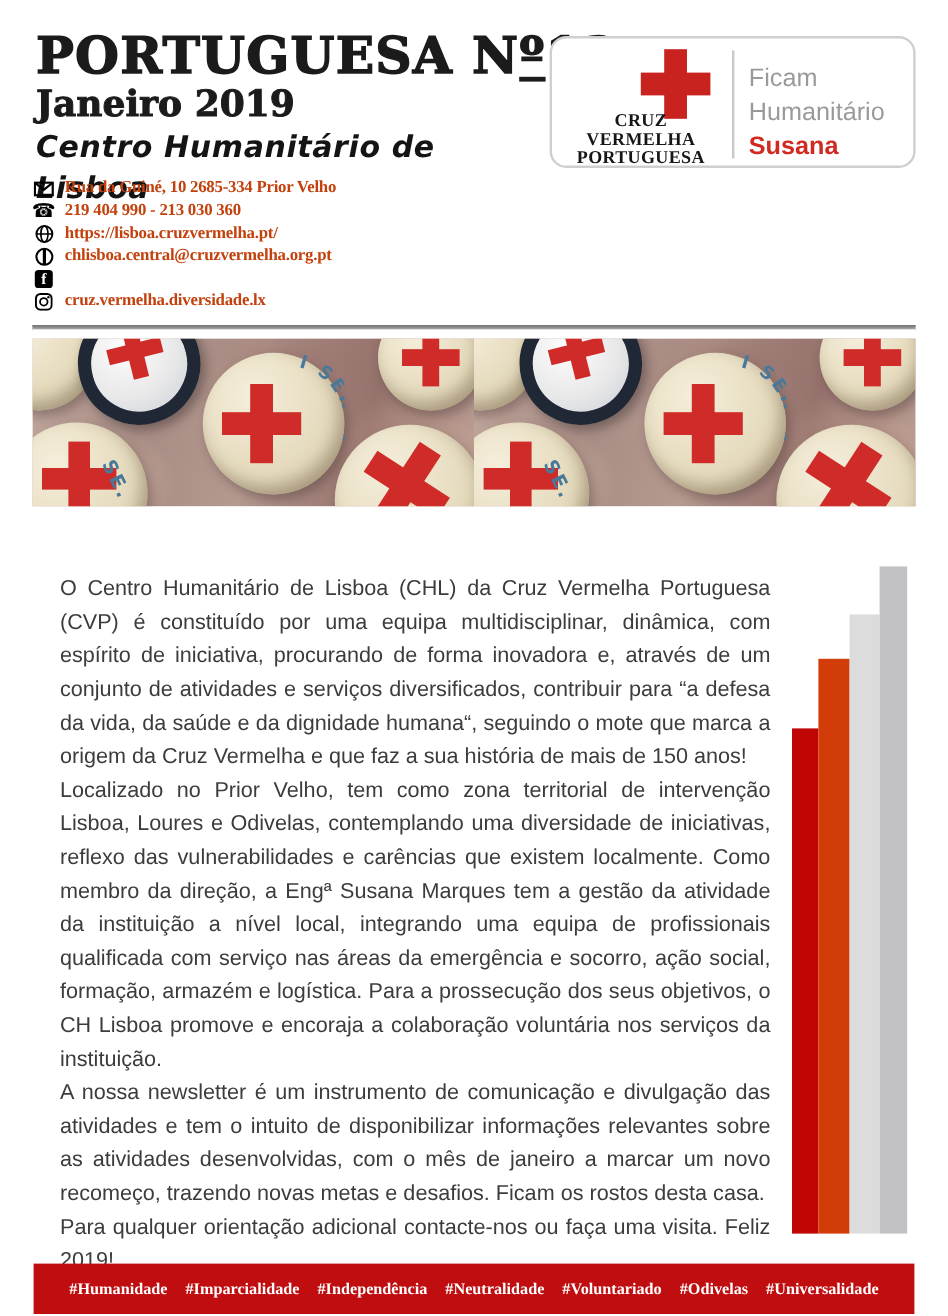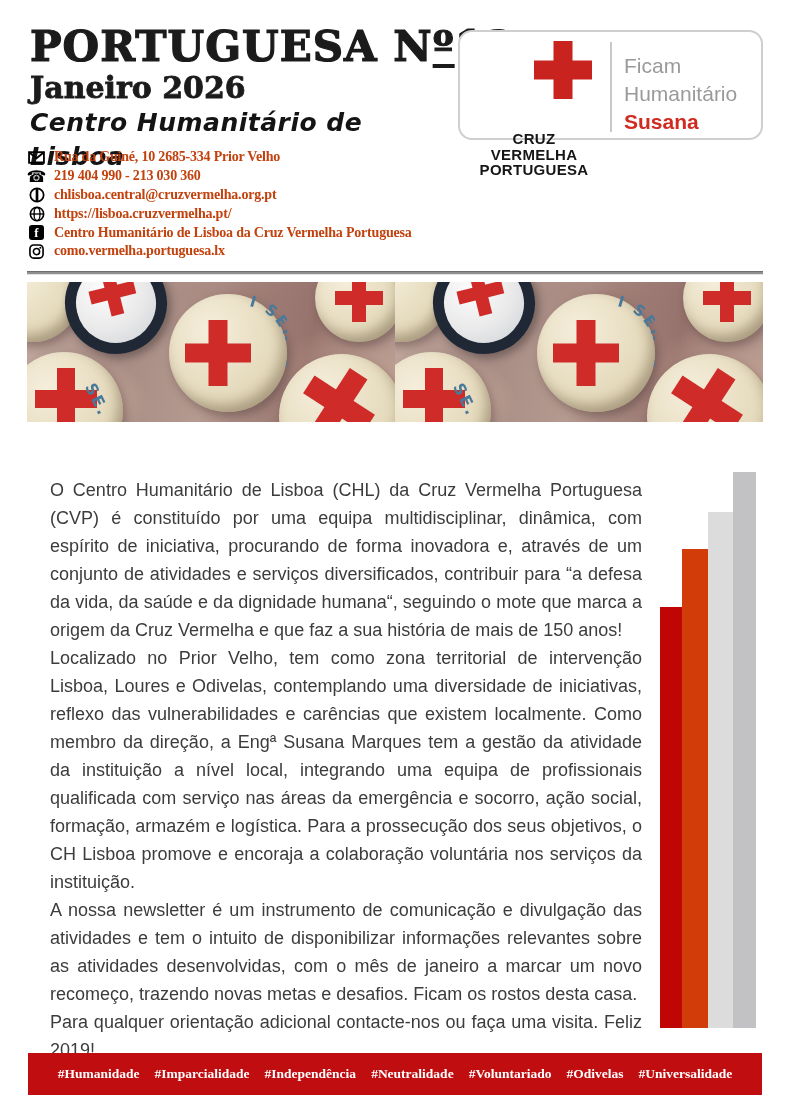"Janeiro 2026" div.date { text: 2026 -> 2019 }
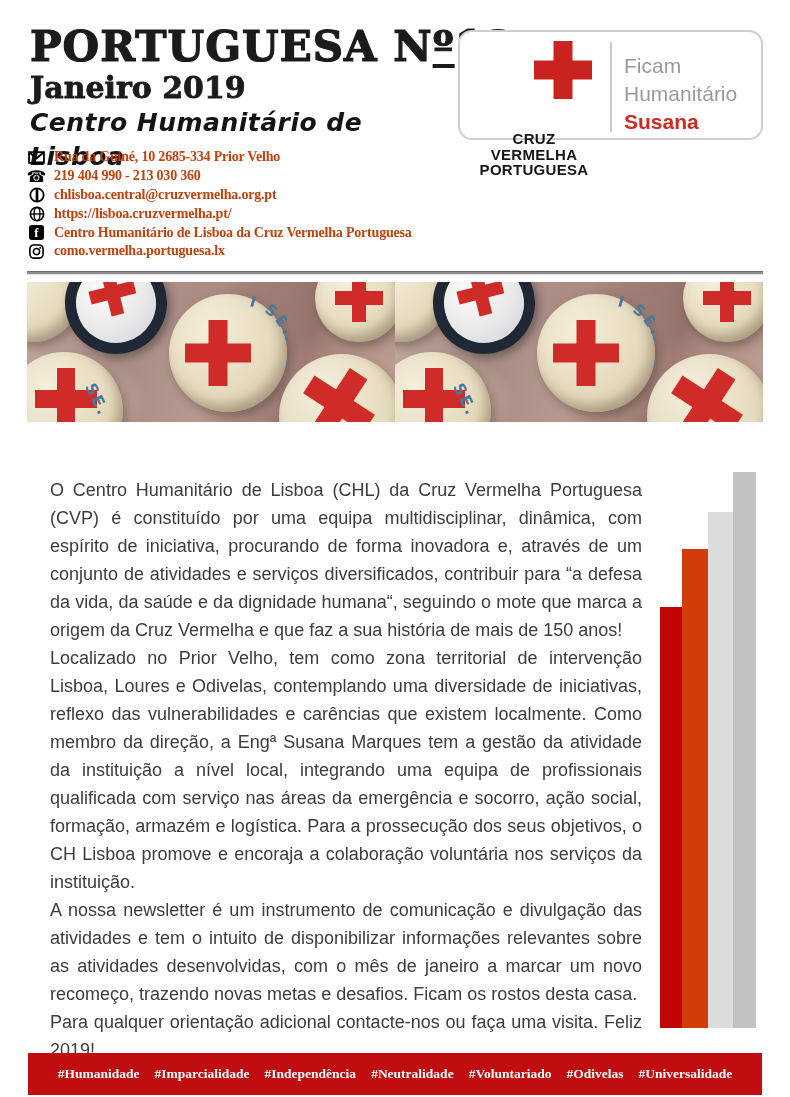"CRUZ" .logo-org { font-family: Liberation Sans, sans-serif -> Liberation Serif, serif; margin-top: 37px -> none }
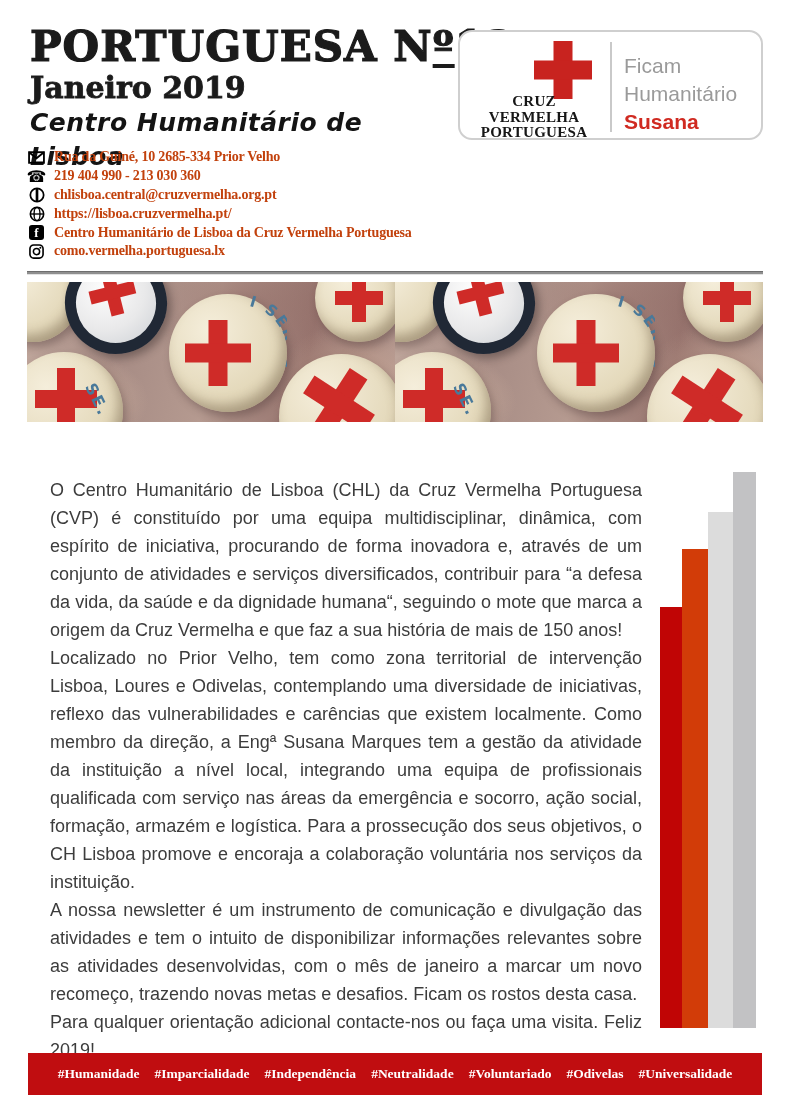"chlisboa.central@cruzvermelha.org.pt" li { order: before "https://lisboa.cruzvermelha.pt/" -> after "https://lisboa.cruzvermelha.pt/" }
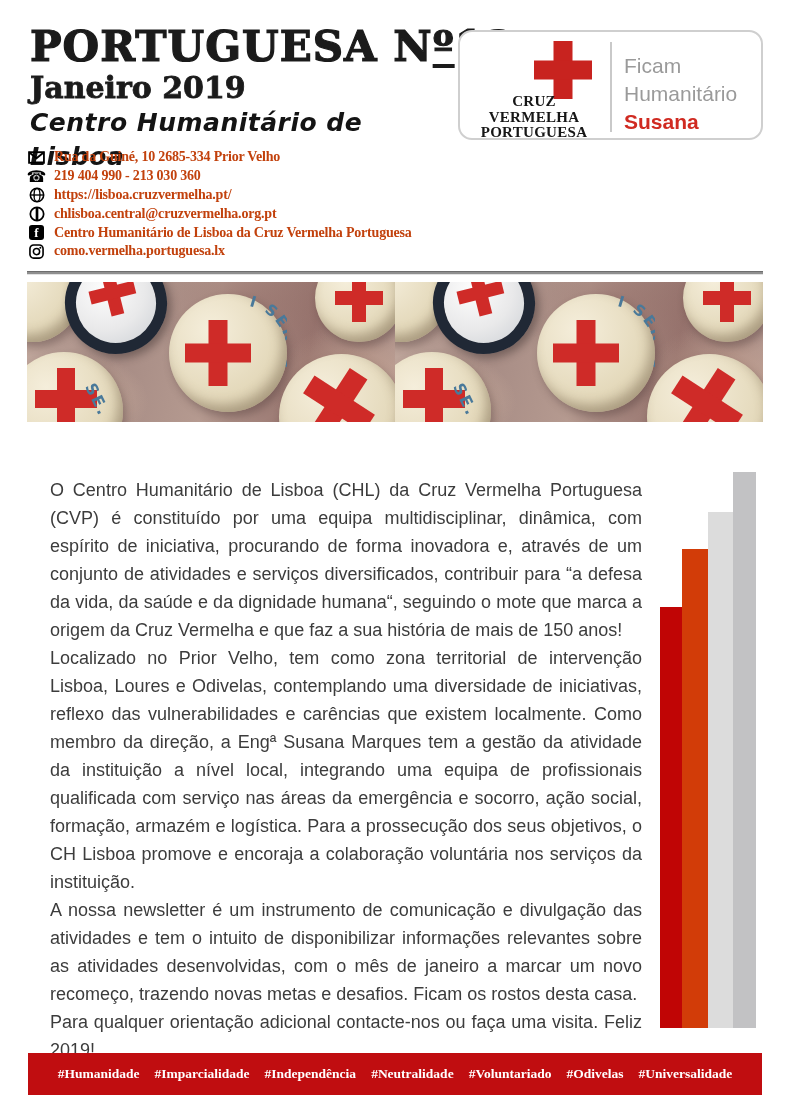"Centro Humanitário de Lisboa da" span.c-text { html: <span>Centro Humanitário de Lisboa da Cruz Vermelha Portuguesa</span> -> none }
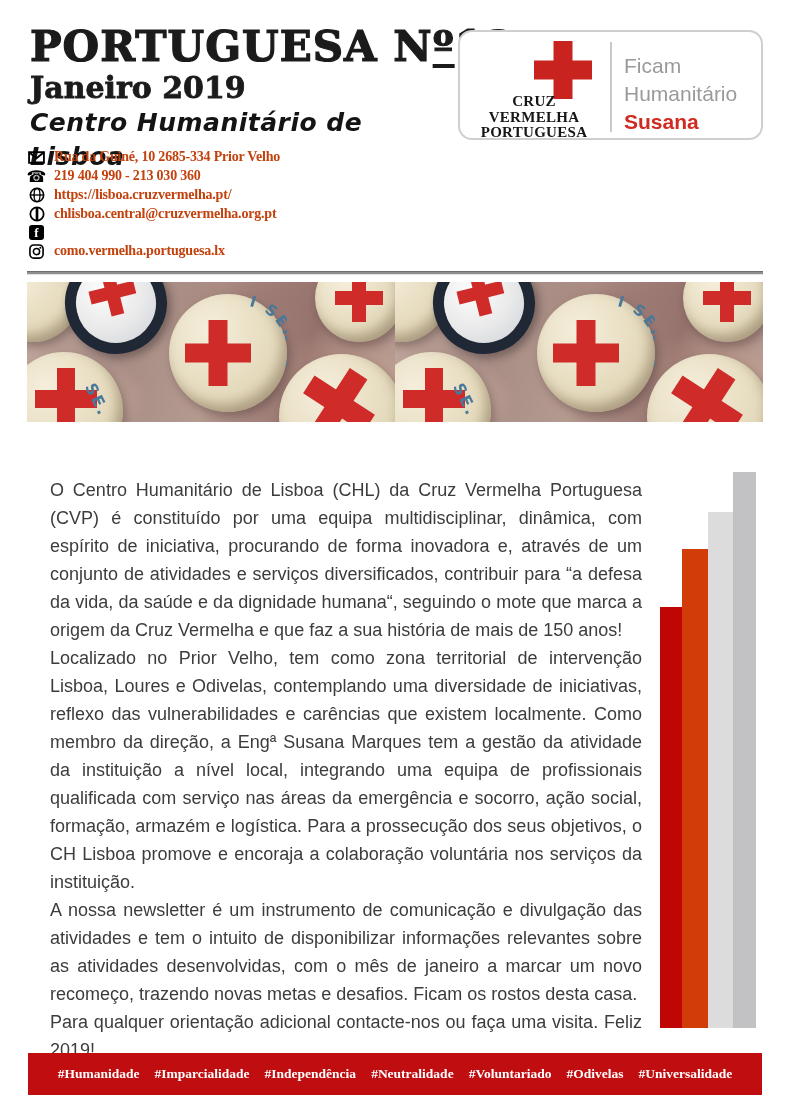"como.vermelha.portuguesa.lx" span.c-text { text: como.vermelha.portuguesa.lx -> cruz.vermelha.diversidade.lx }
